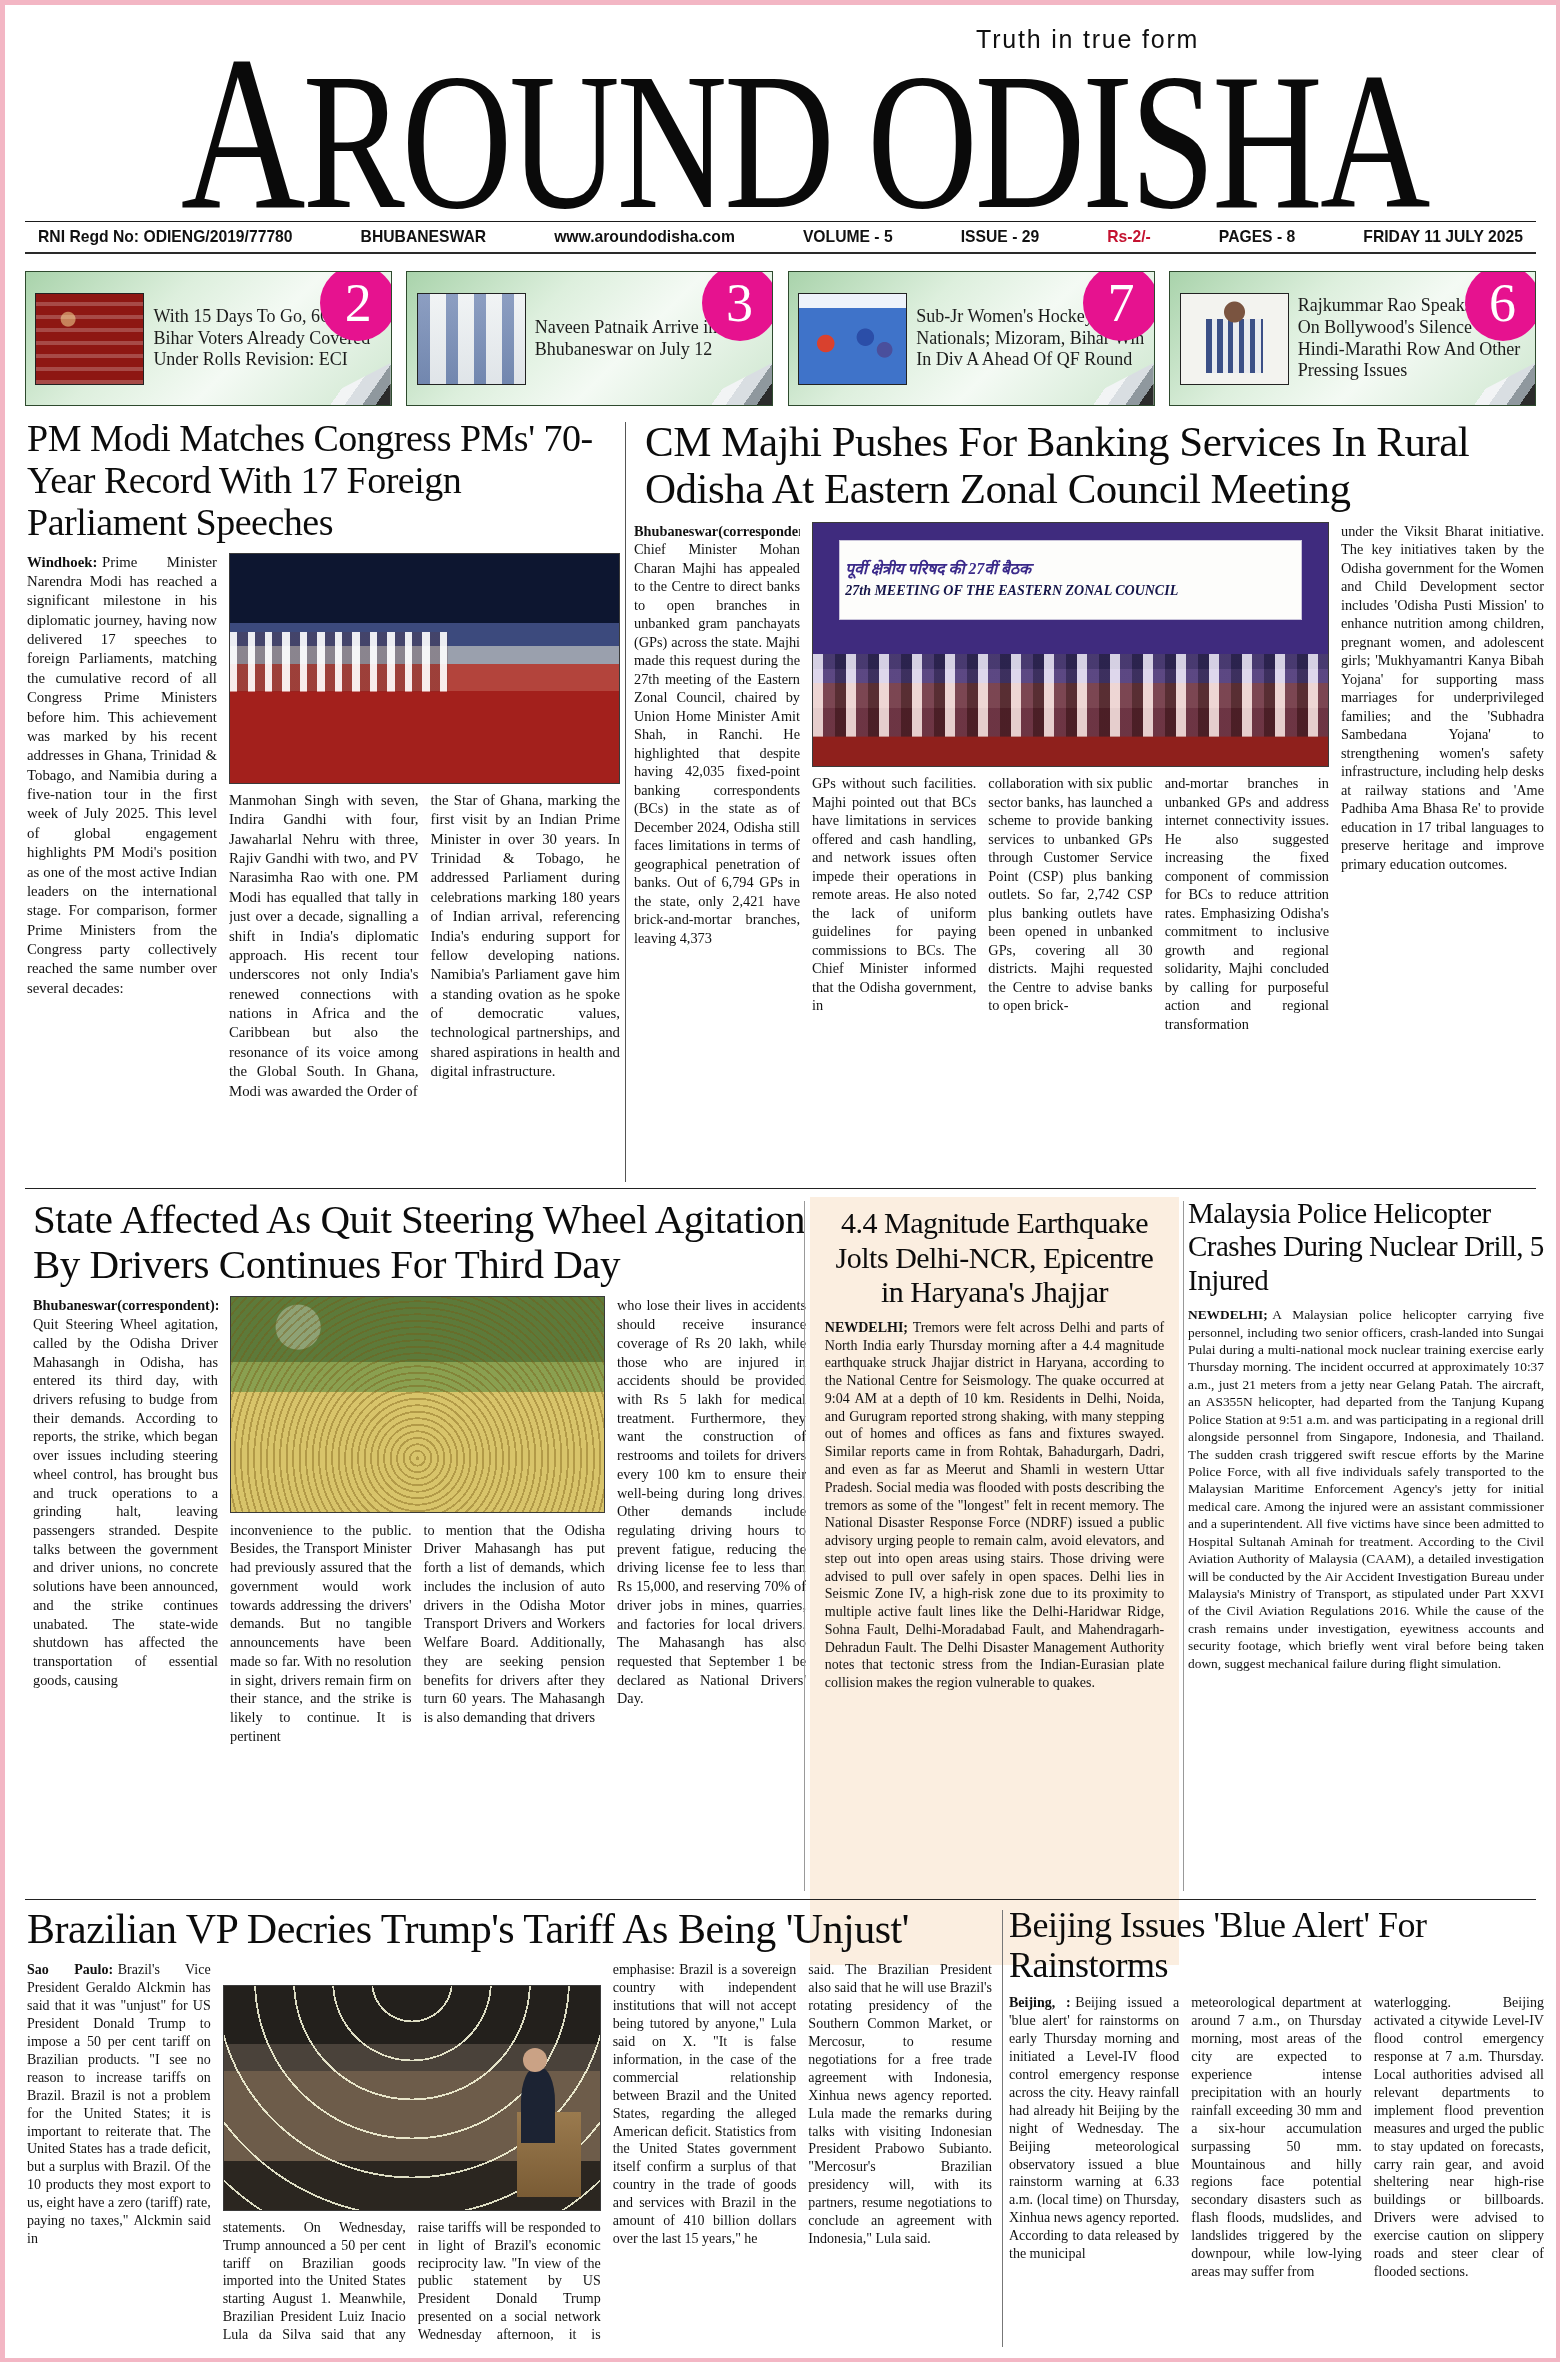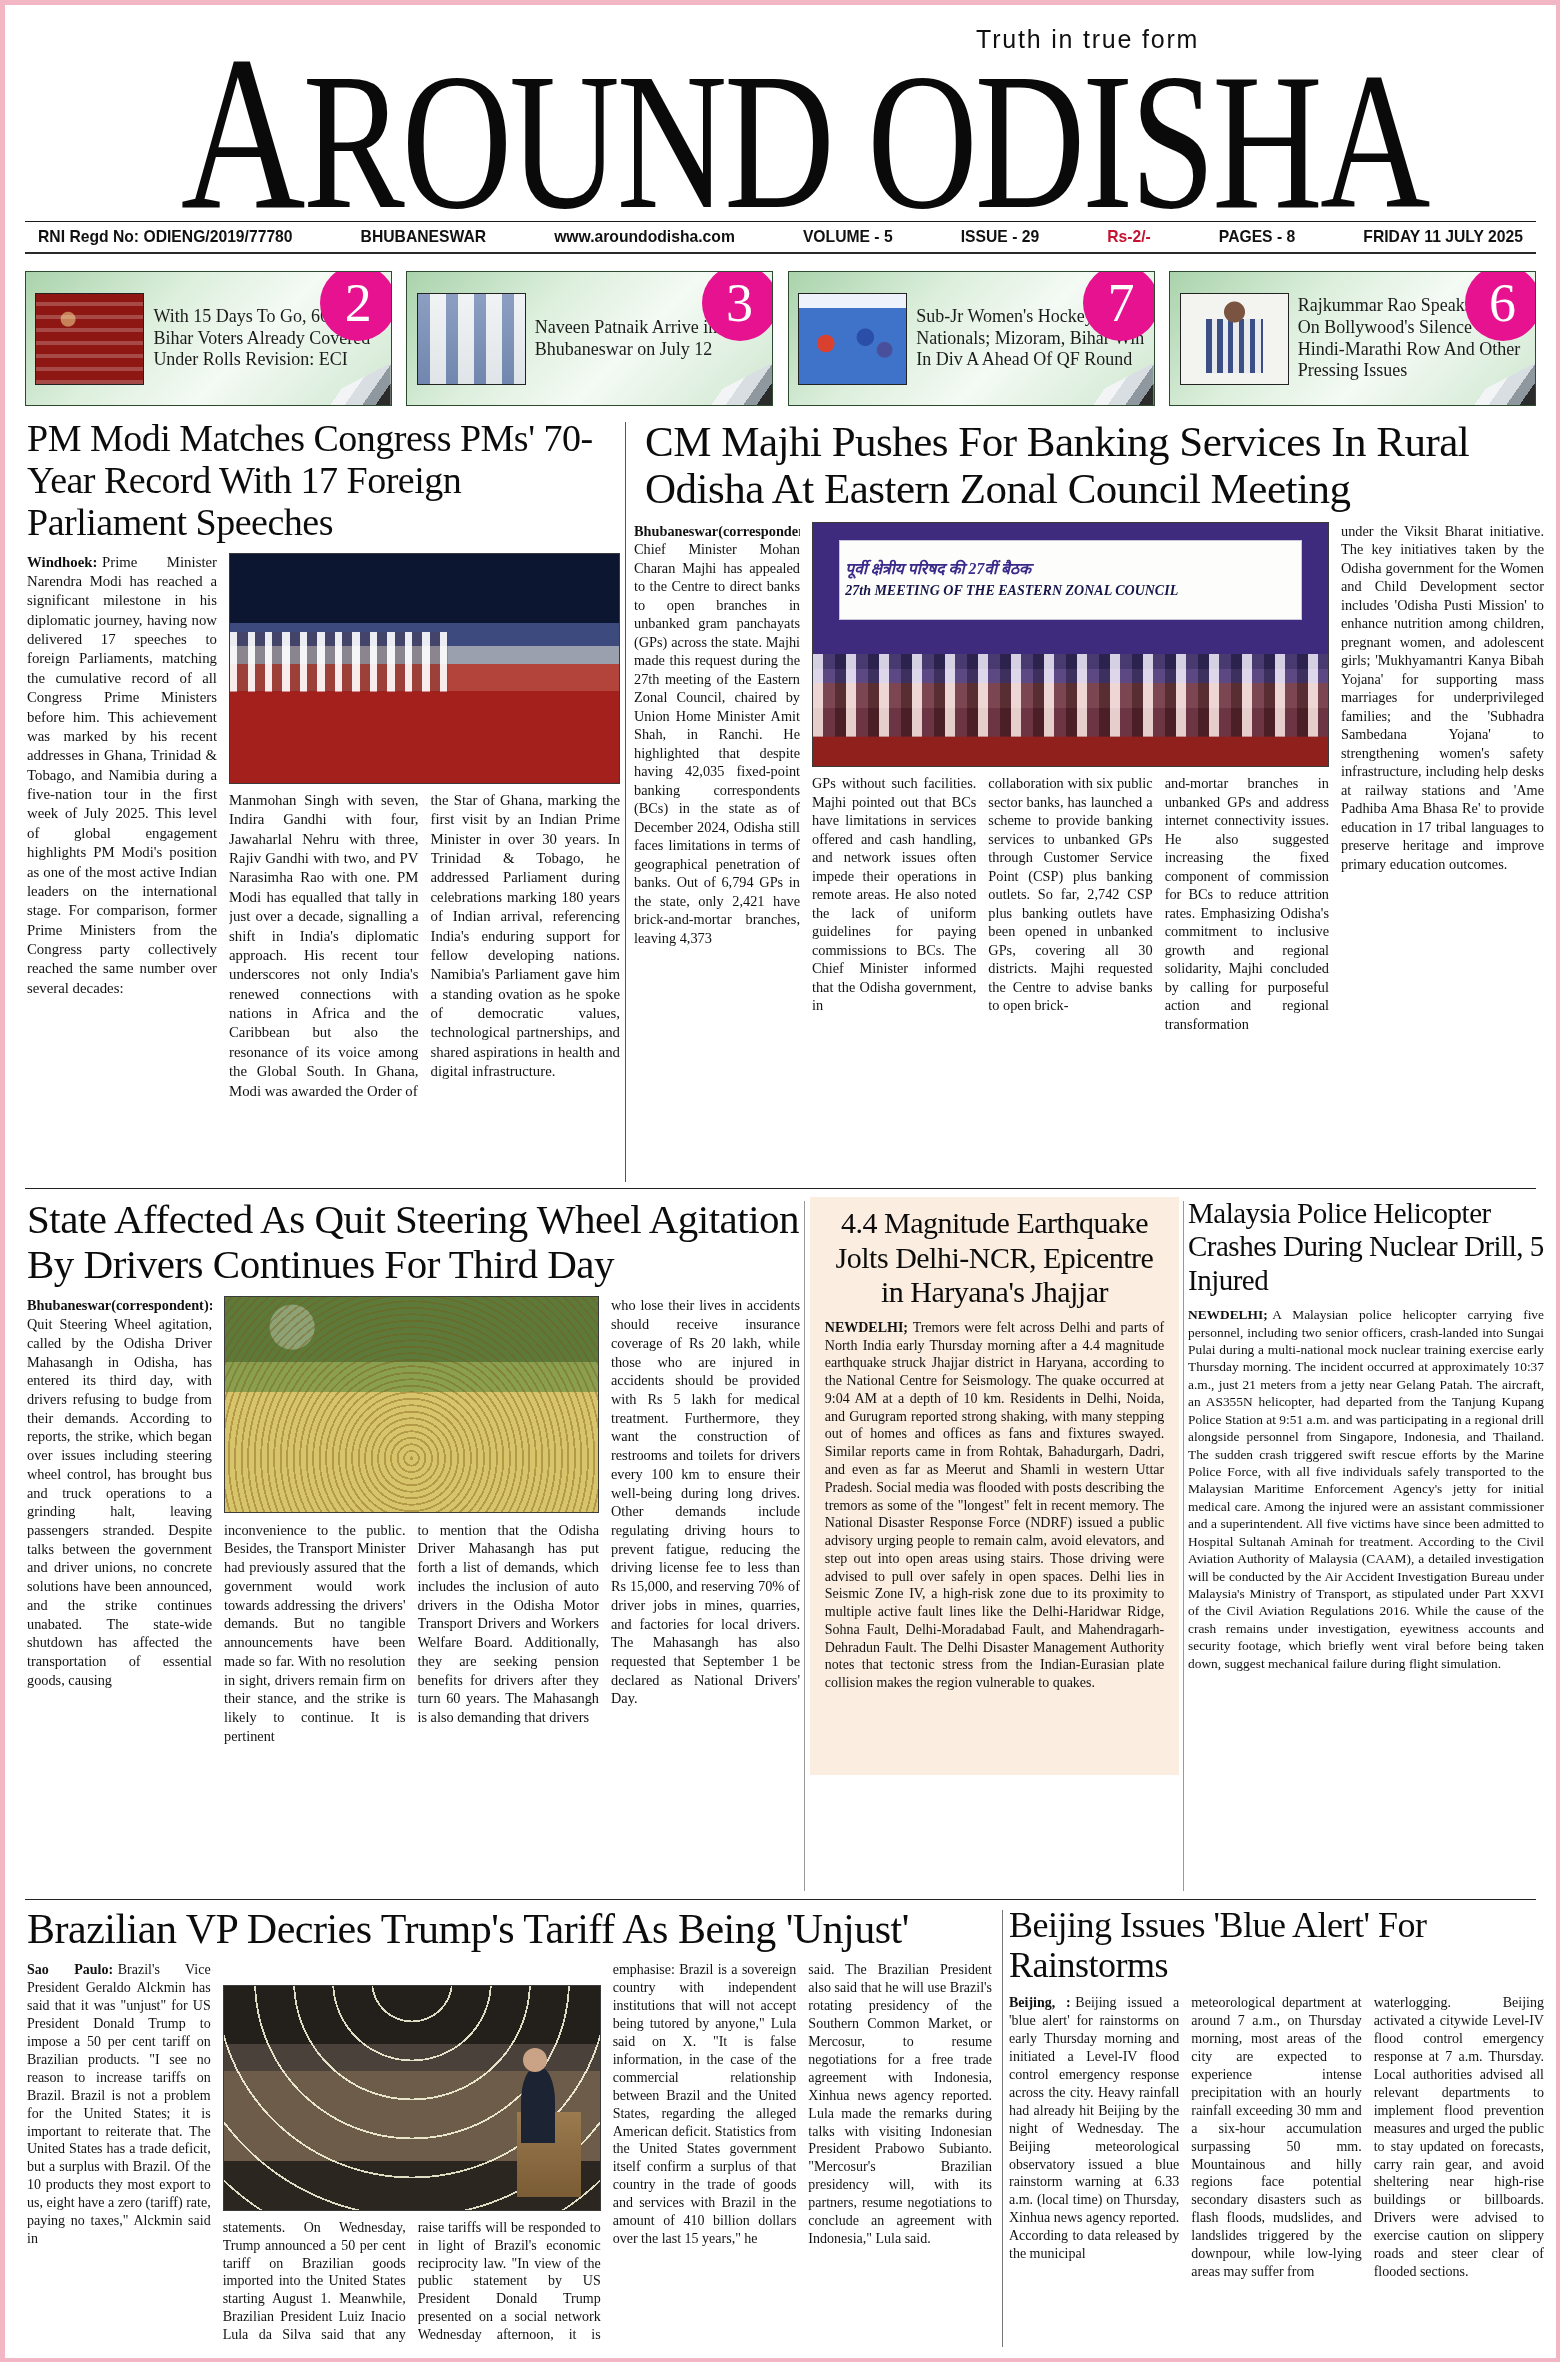"State Affected As Quit Steering" #a3 { left: 22px -> 28px }
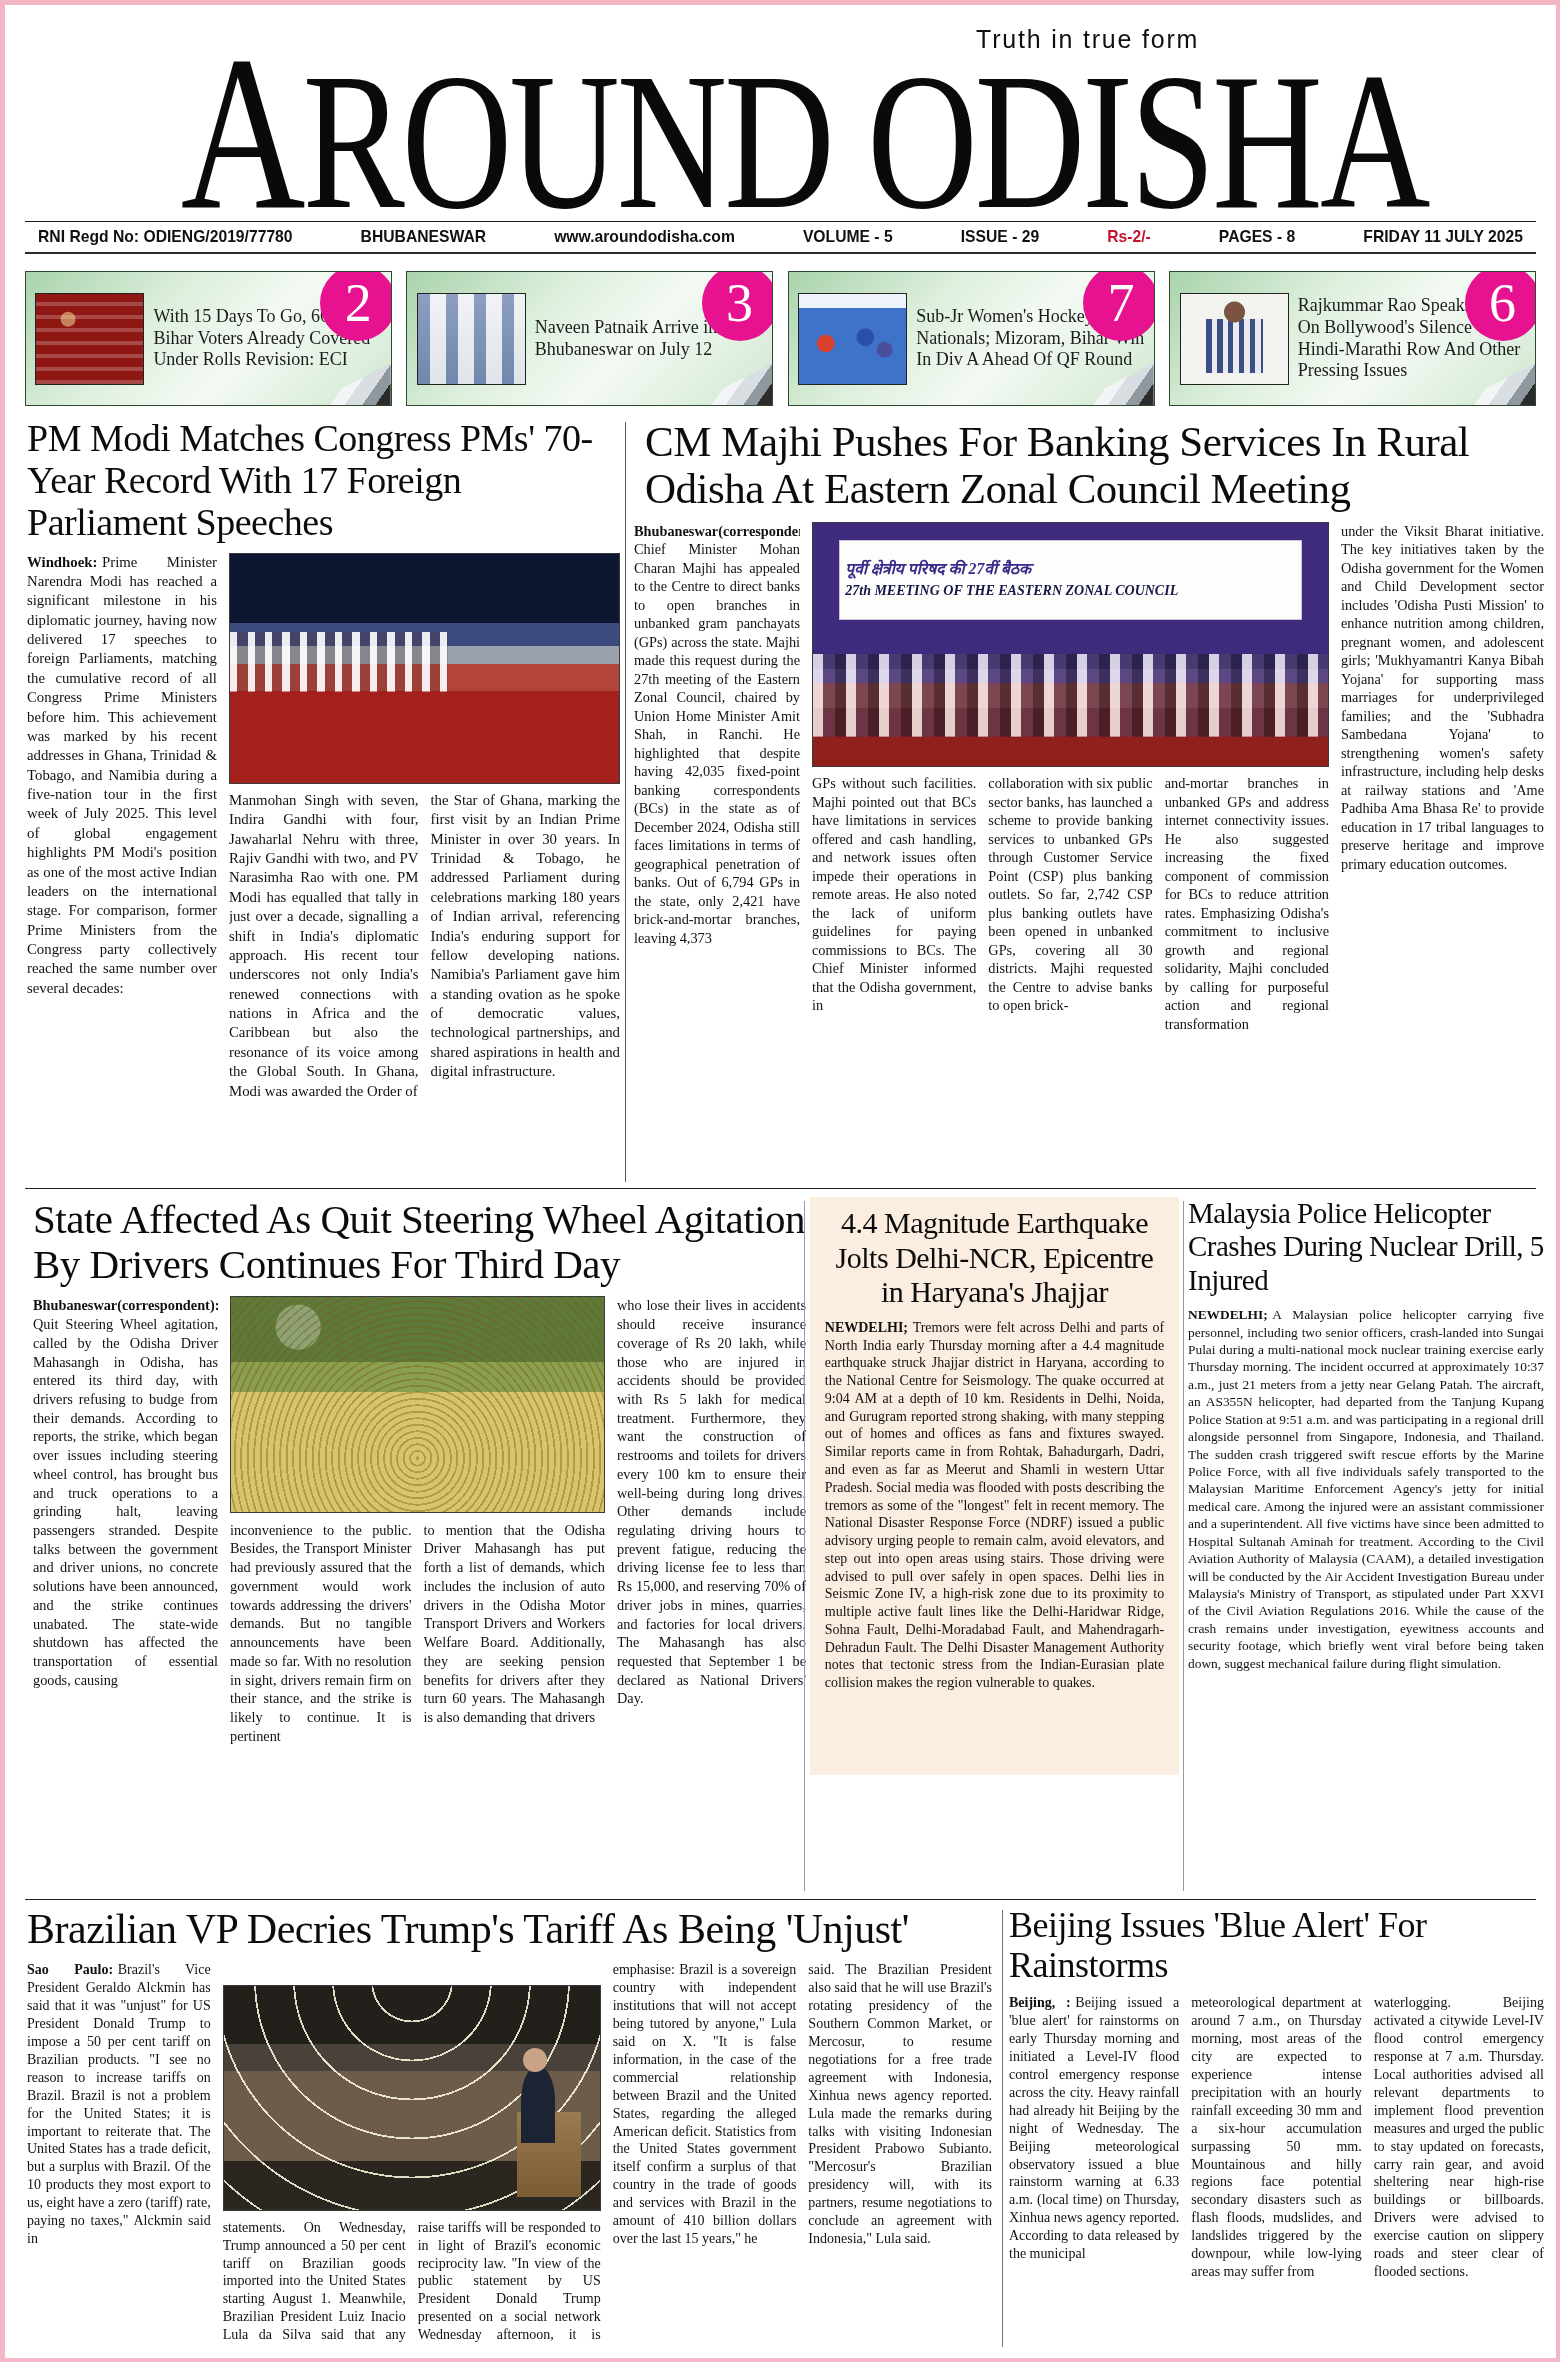"4.4 Magnitude Earthquake Jolts" #a4 { height: 578px -> 768px }
